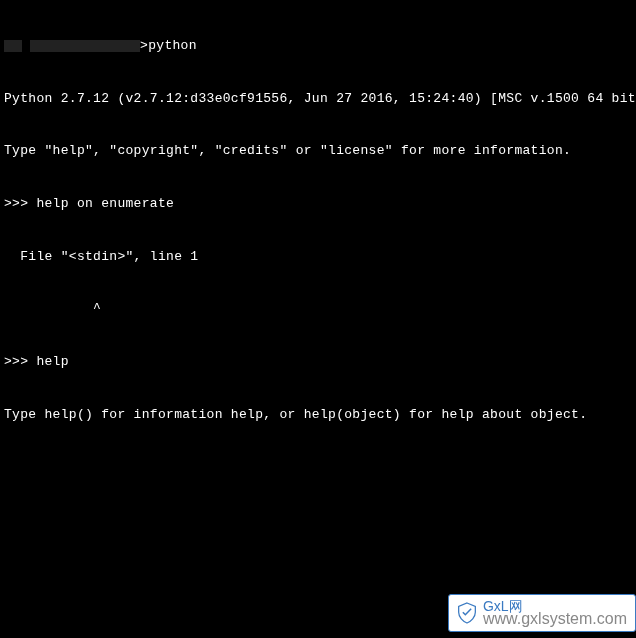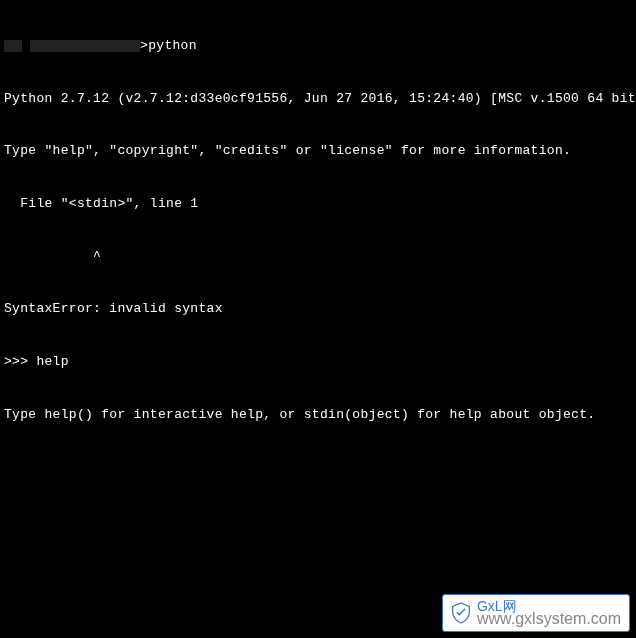">>> help on enumerate" span.line { html: none -> <span>&gt;&gt;&gt; help on enumerate</span> }
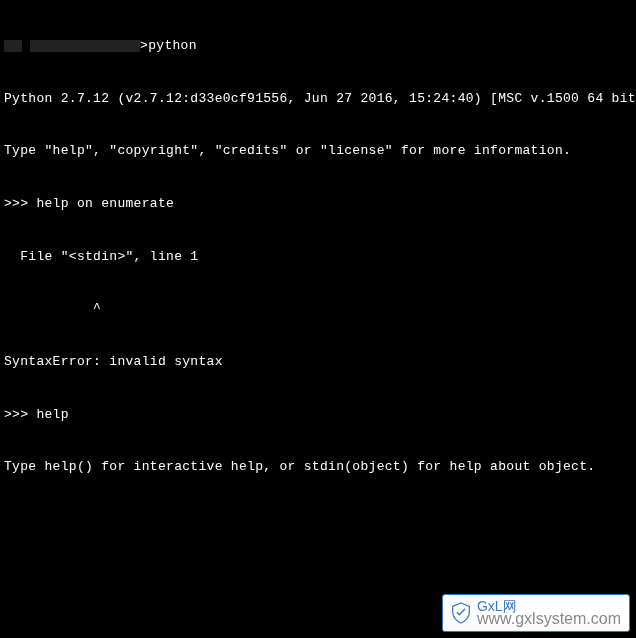"SyntaxError: invalid syntax" span.line { html: <span>SyntaxError: invalid syntax</span> -> none }
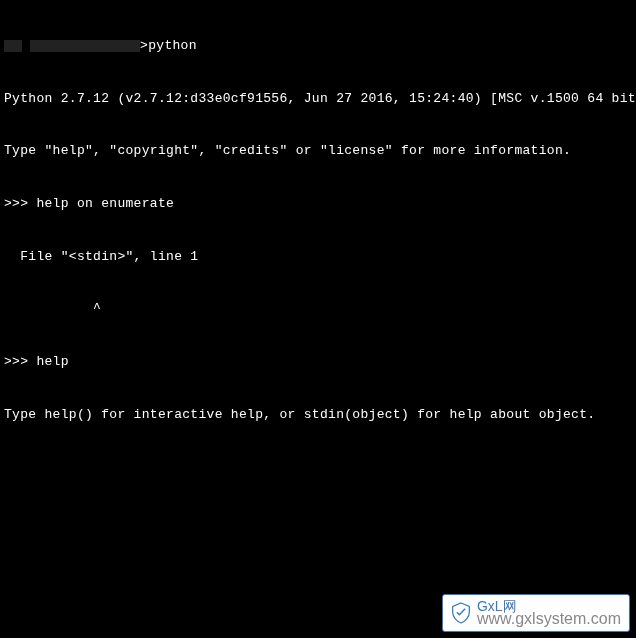"Type help() for interactive help," span.line { text: interactive help, or stdin -> information help, or help }
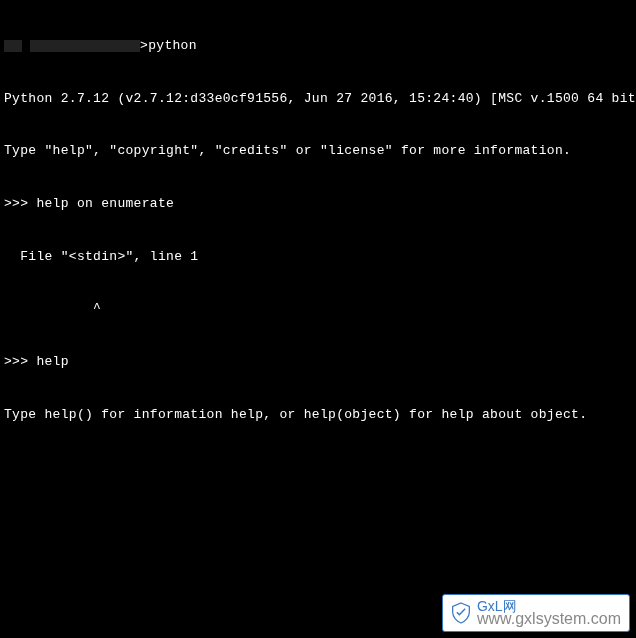"GxL网" .watermark { right: 6px -> 0 }
